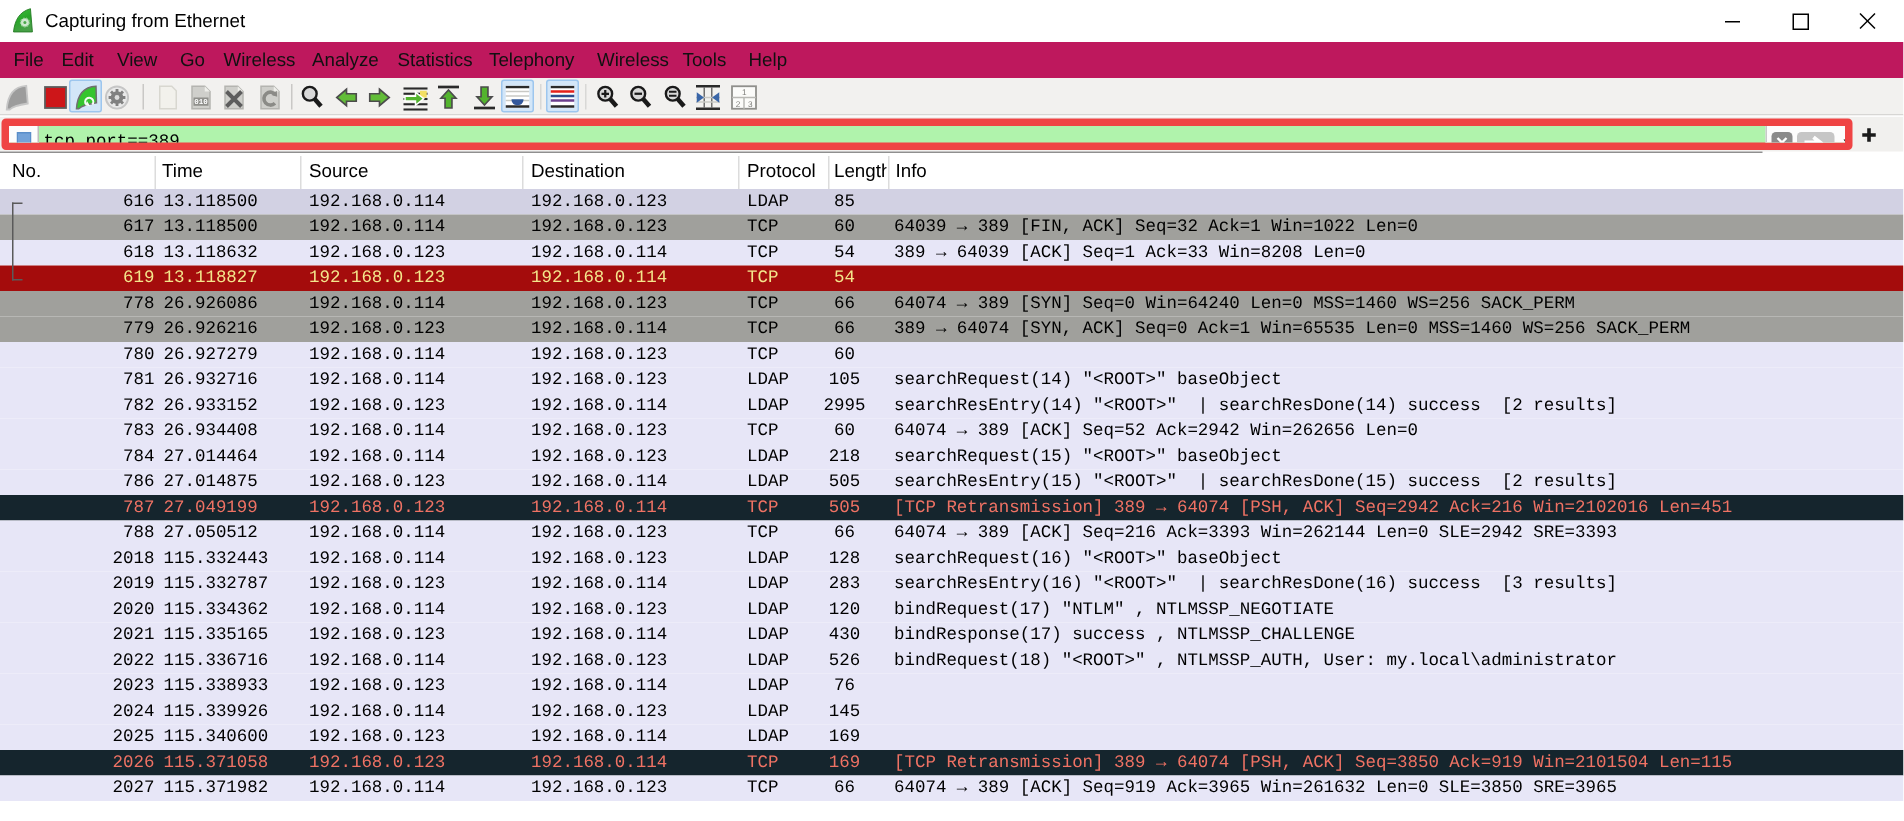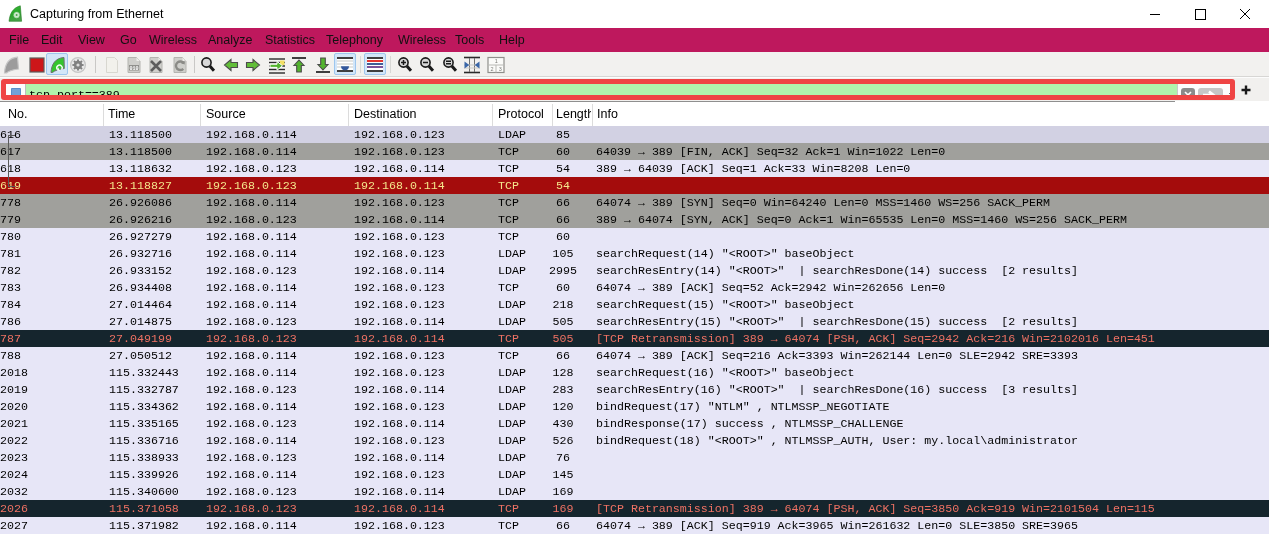"616" .cno { text-align: left -> right }
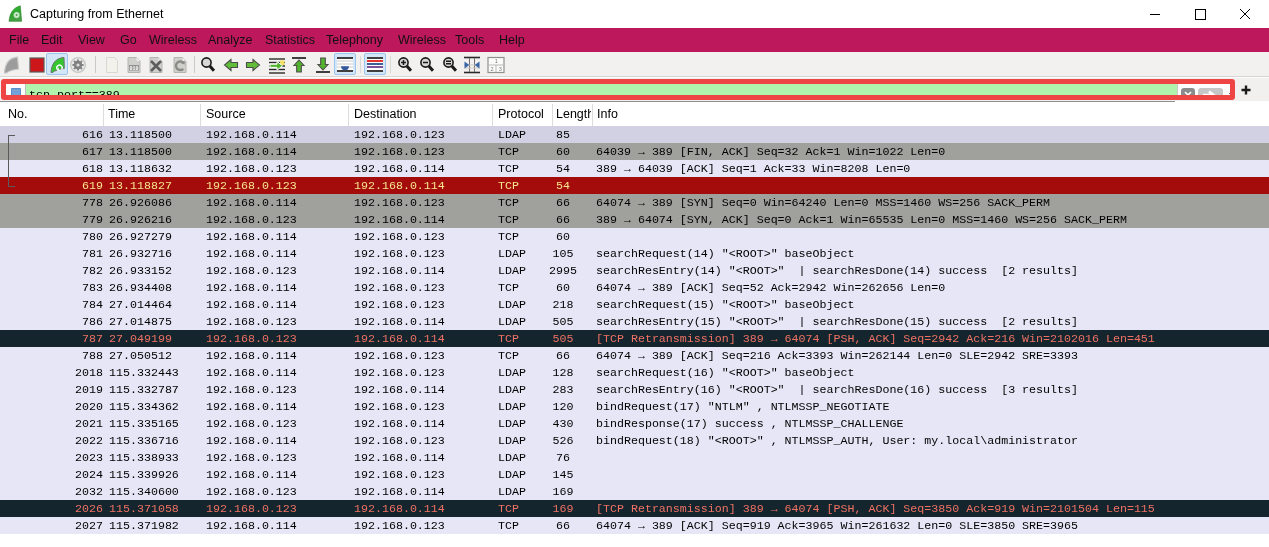"2032" span.cno { text: 2032 -> 2025 }
